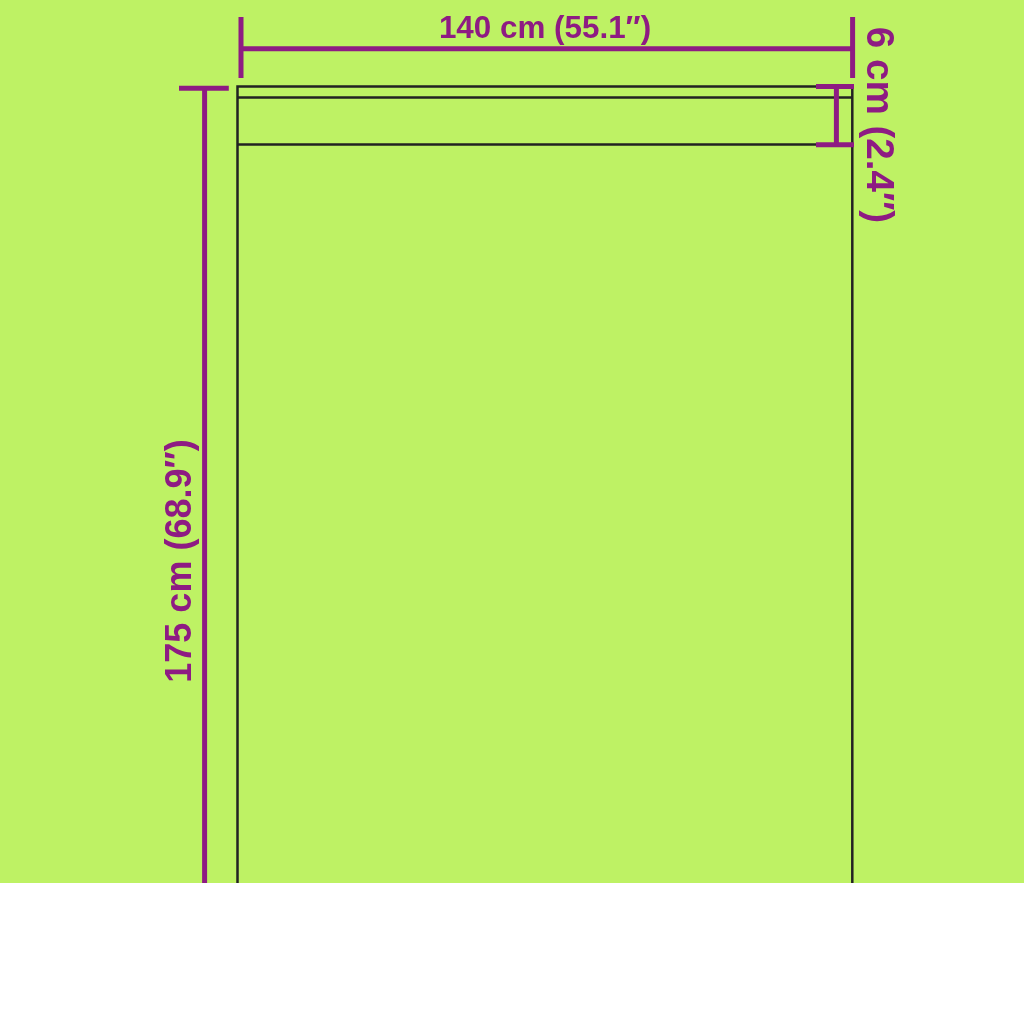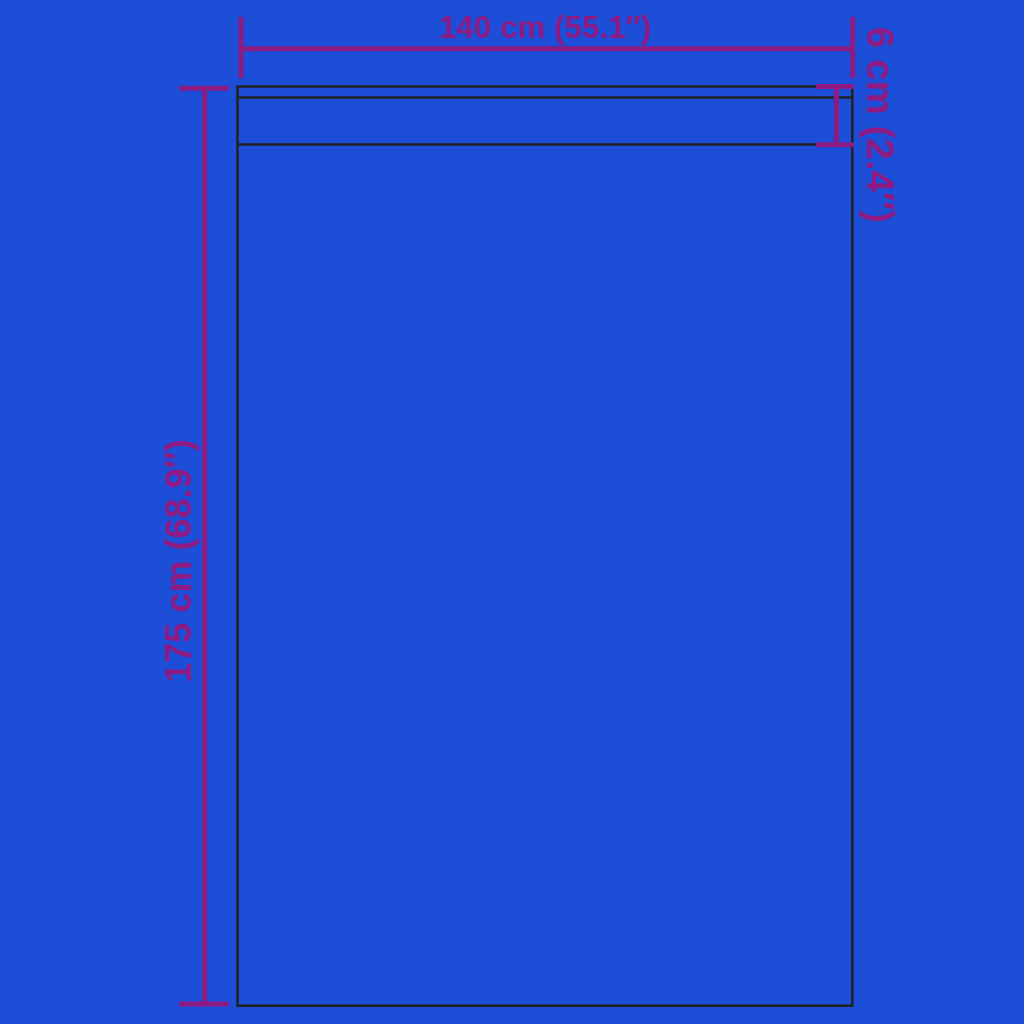"140 cm (55.1″)" .wrap { background: #1d4ed8 -> #bef264; height: 1024px -> 883px }
